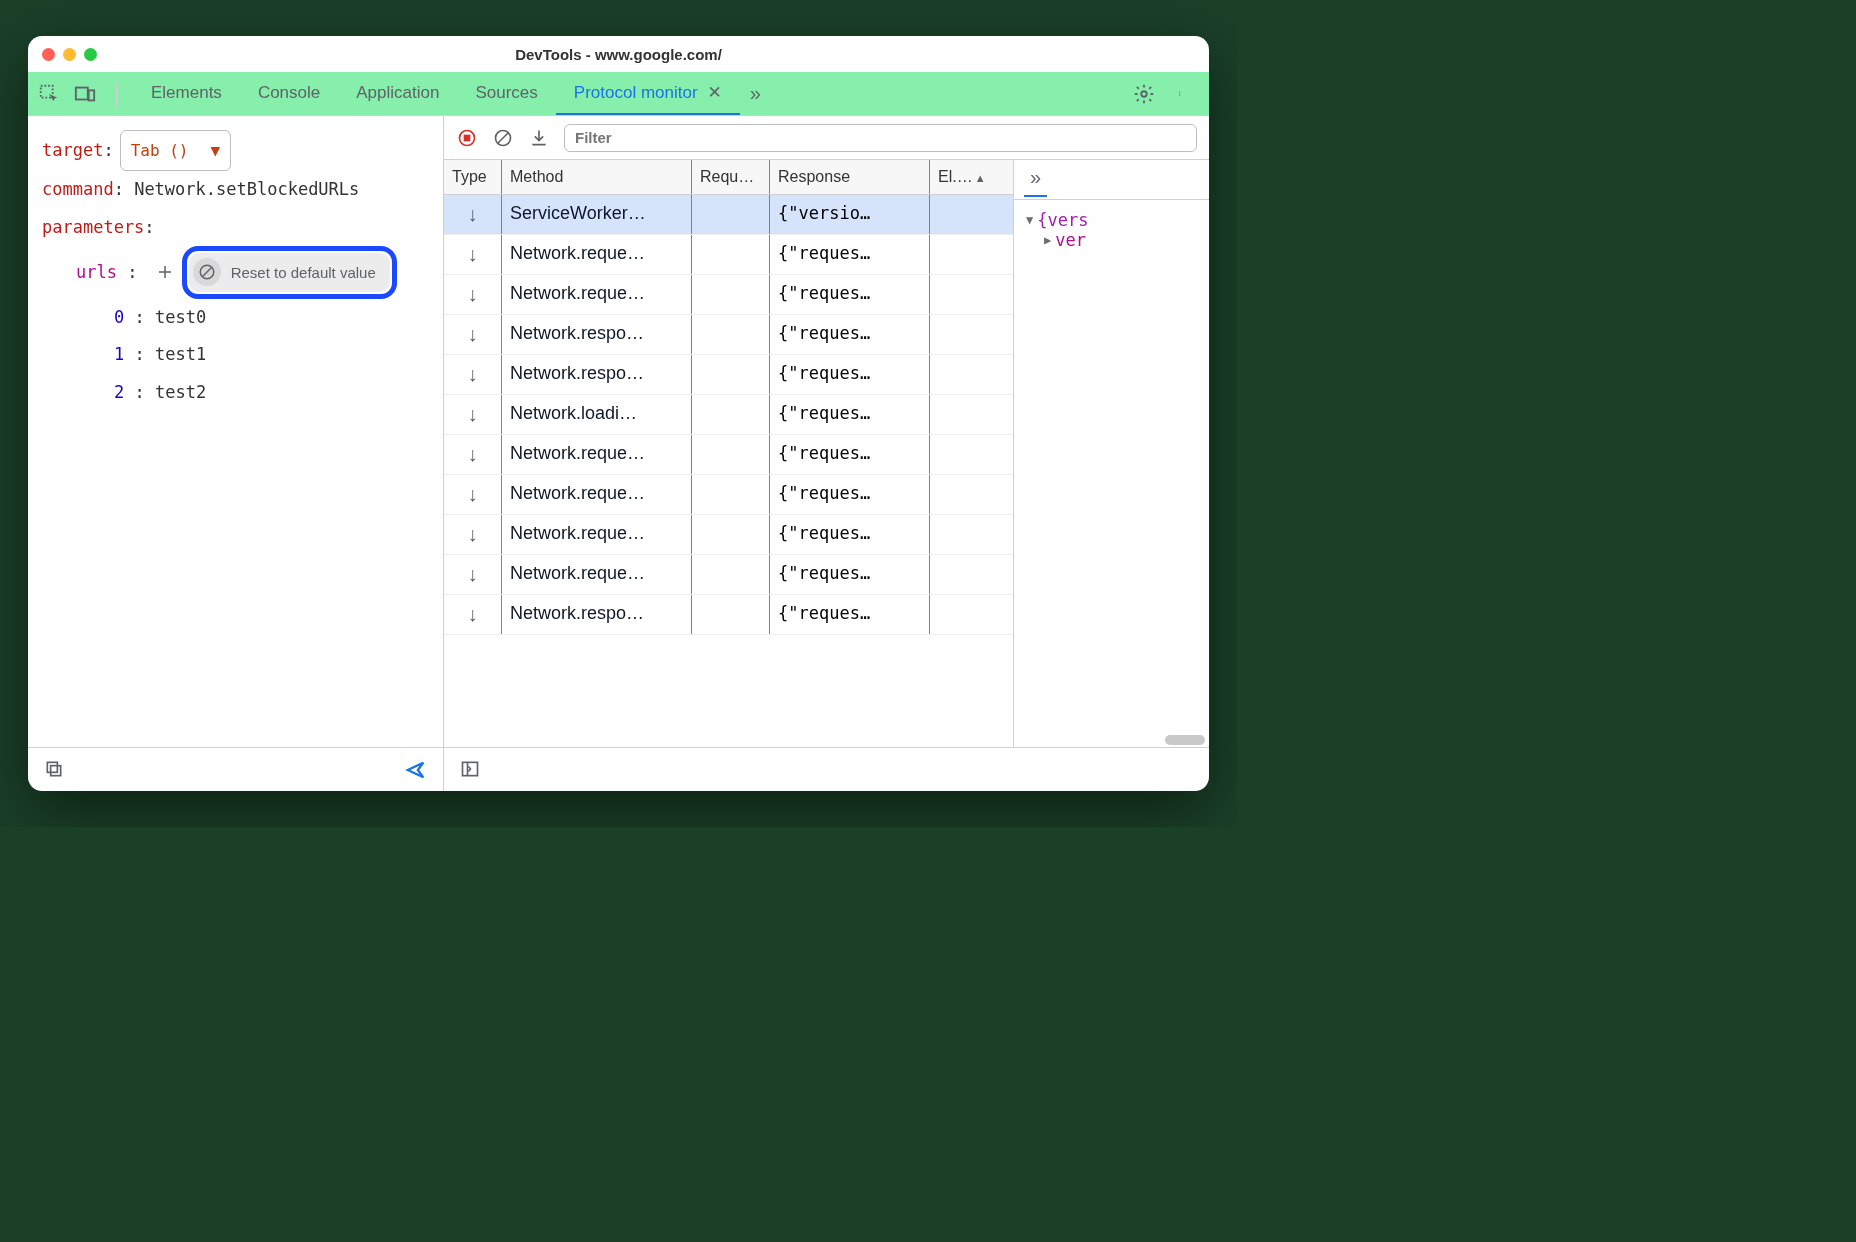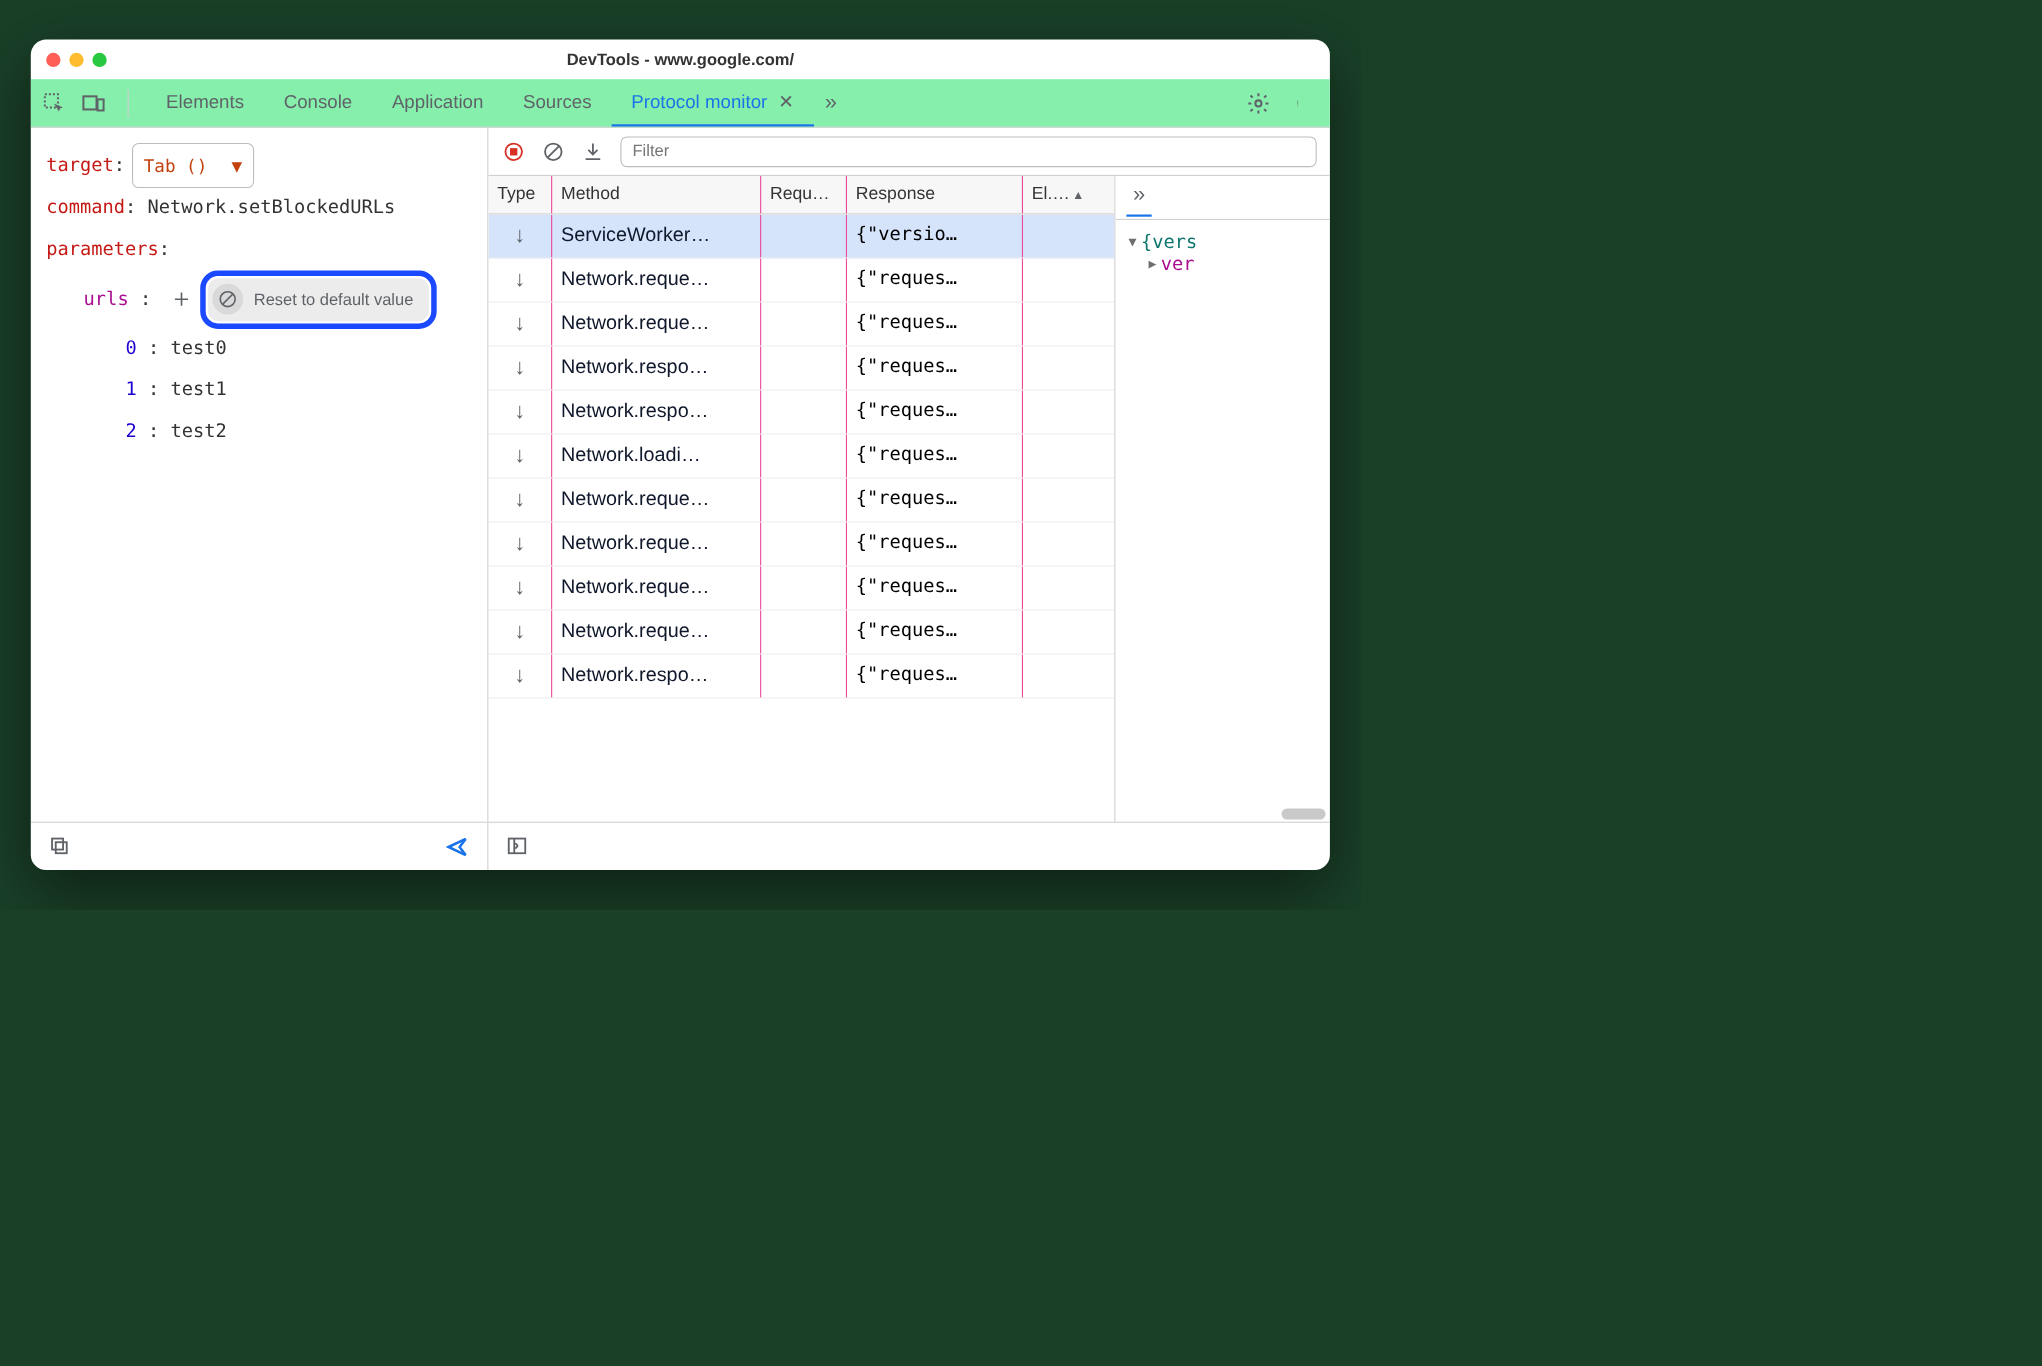"Filter" .filter-input { font-weight: none -> bold }
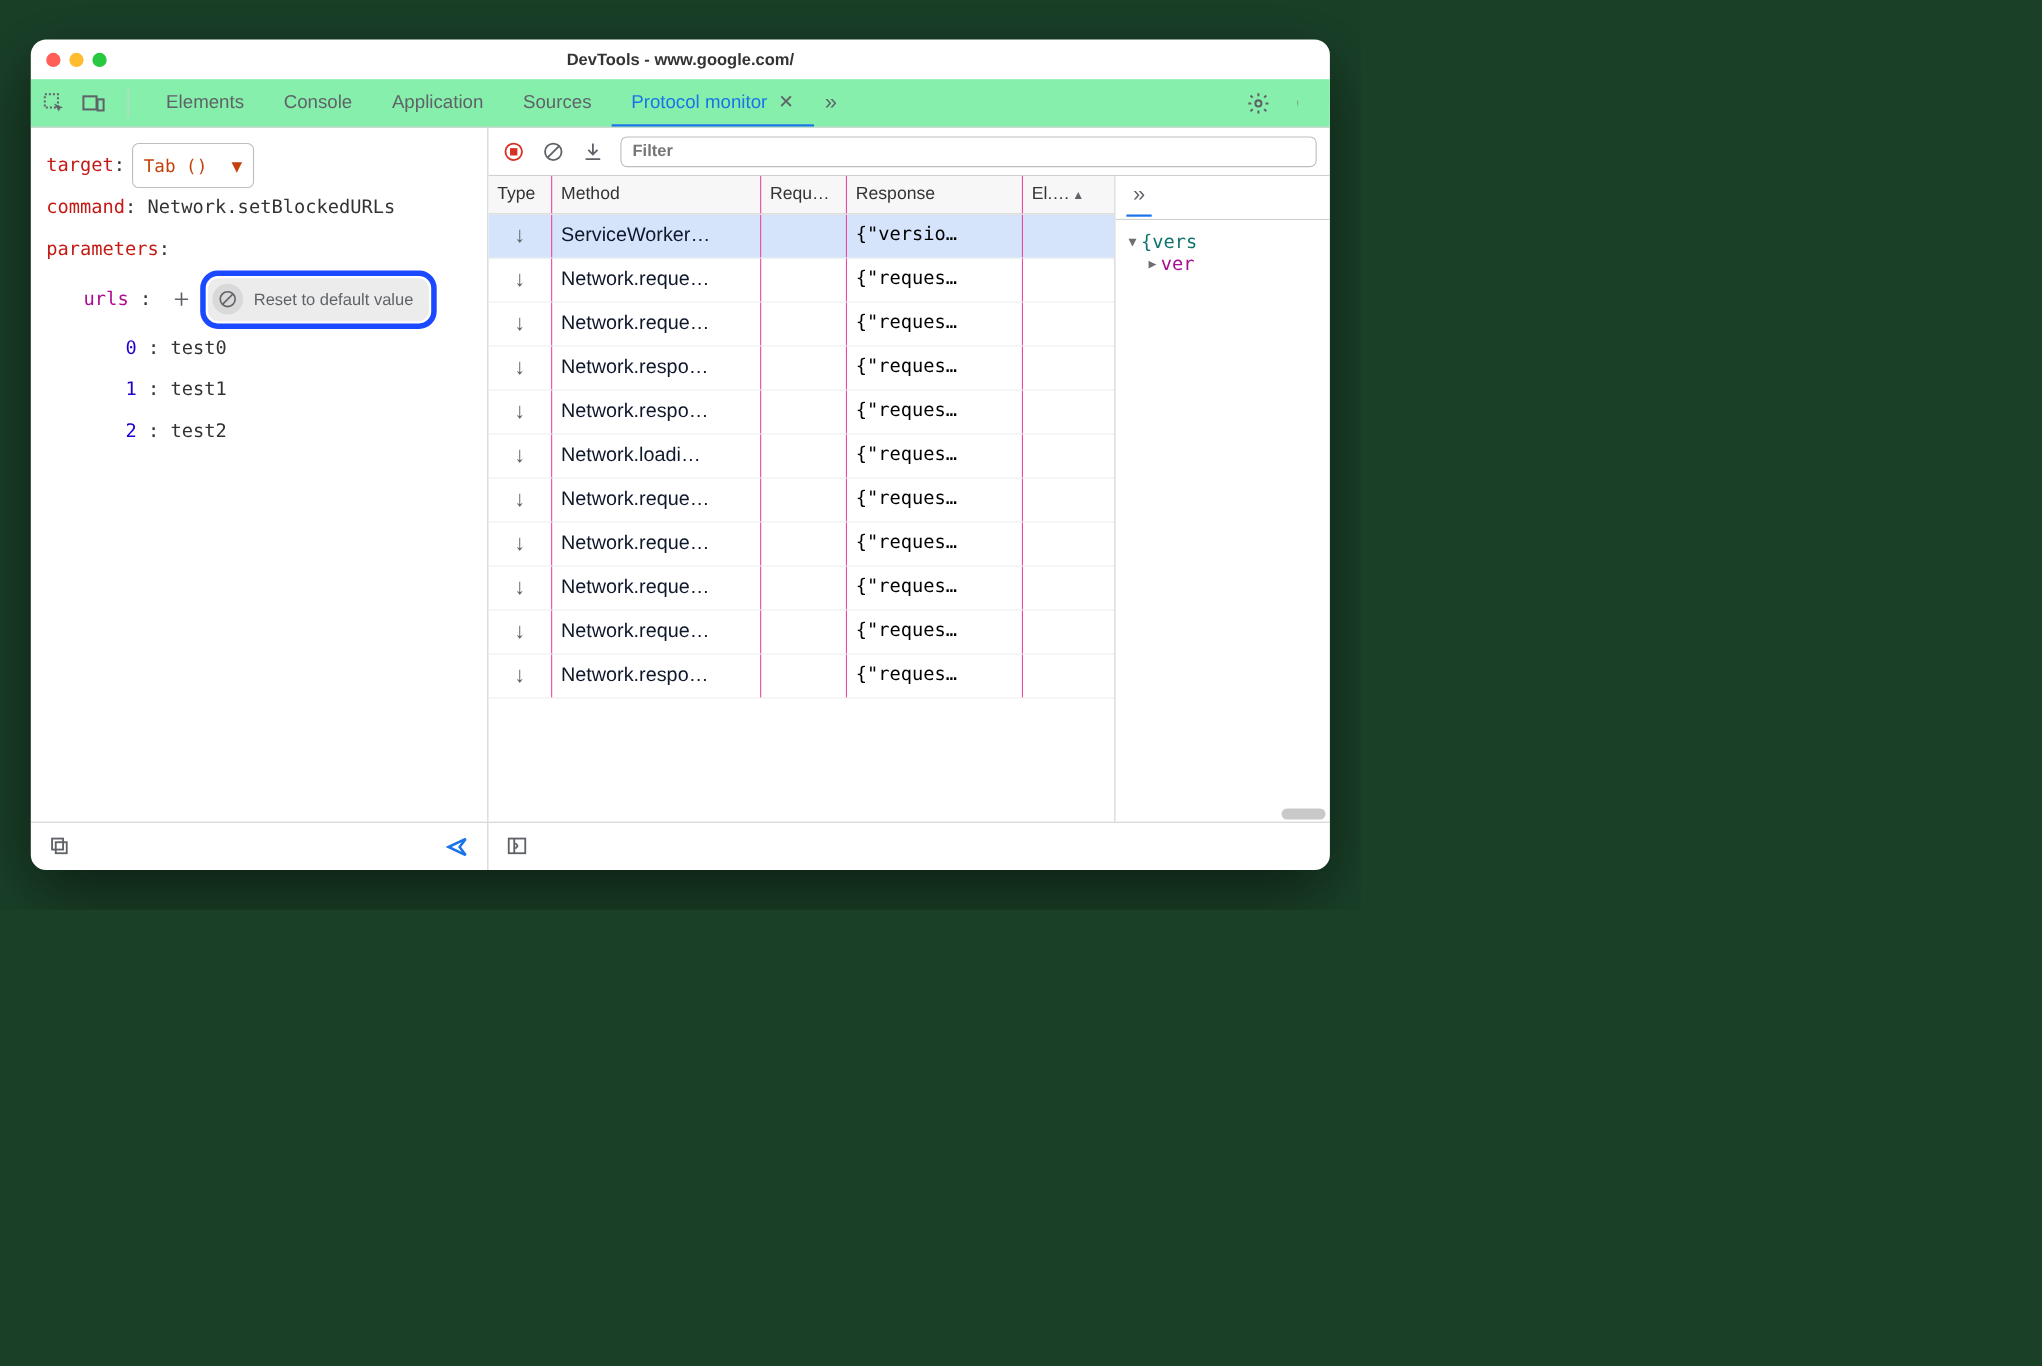"{vers" .obj-brace { color: #0f766e -> #a21caf }
